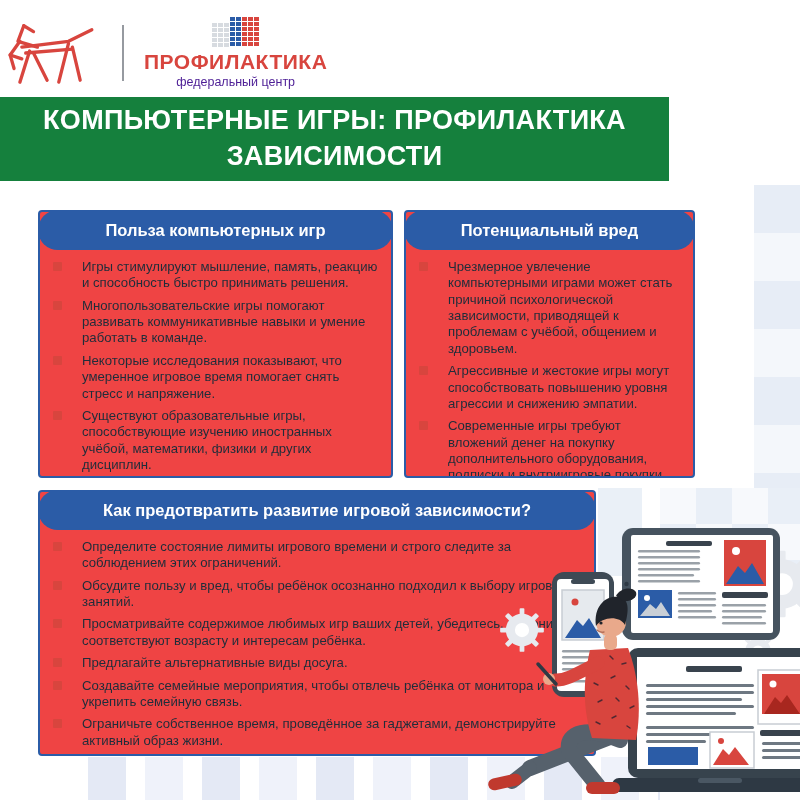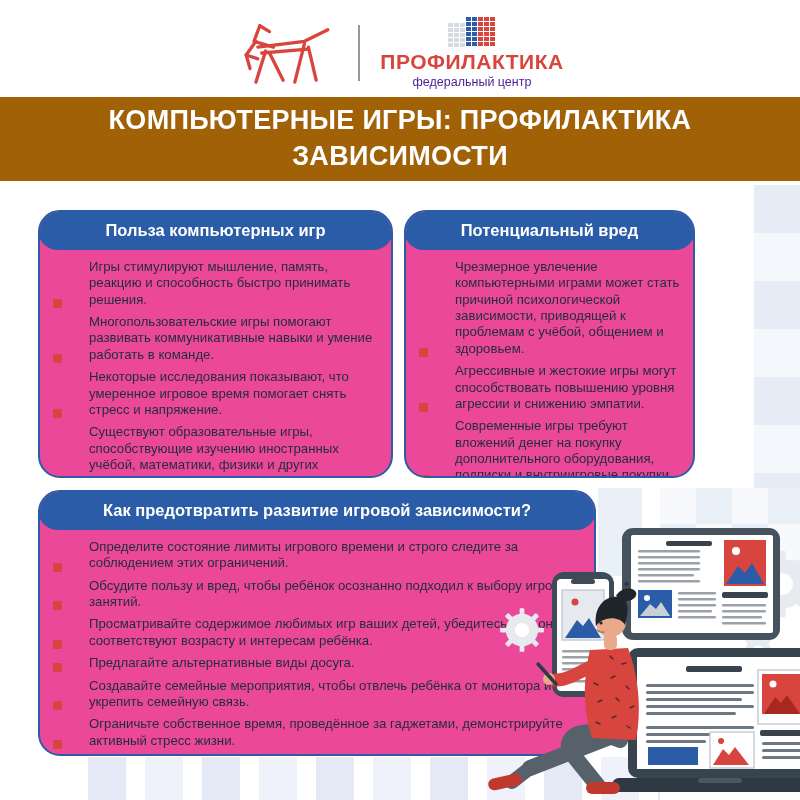"ПРОФИЛАКТИКА" .header { justify-content: center -> flex-start }
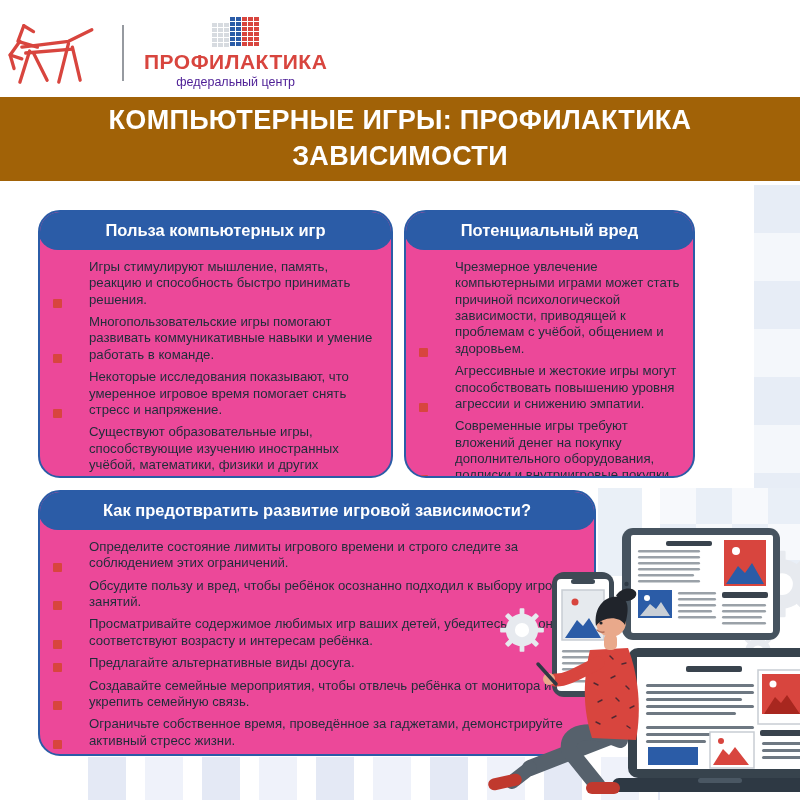"КОМПЬЮТЕРНЫЕ ИГРЫ: ПРОФИЛАКТИКА" .banner { background: #a16207 -> #15803d; width: 800px -> 669px }
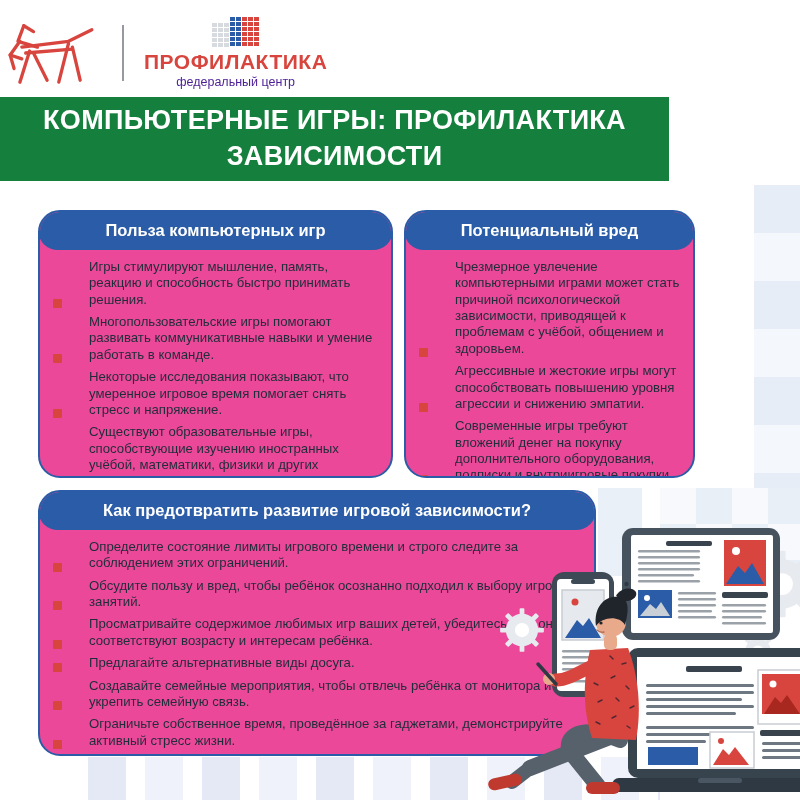"Польза компьютерных игр" .card { background: #ec4899 -> #ef4444; border-radius: 22px -> 4px }
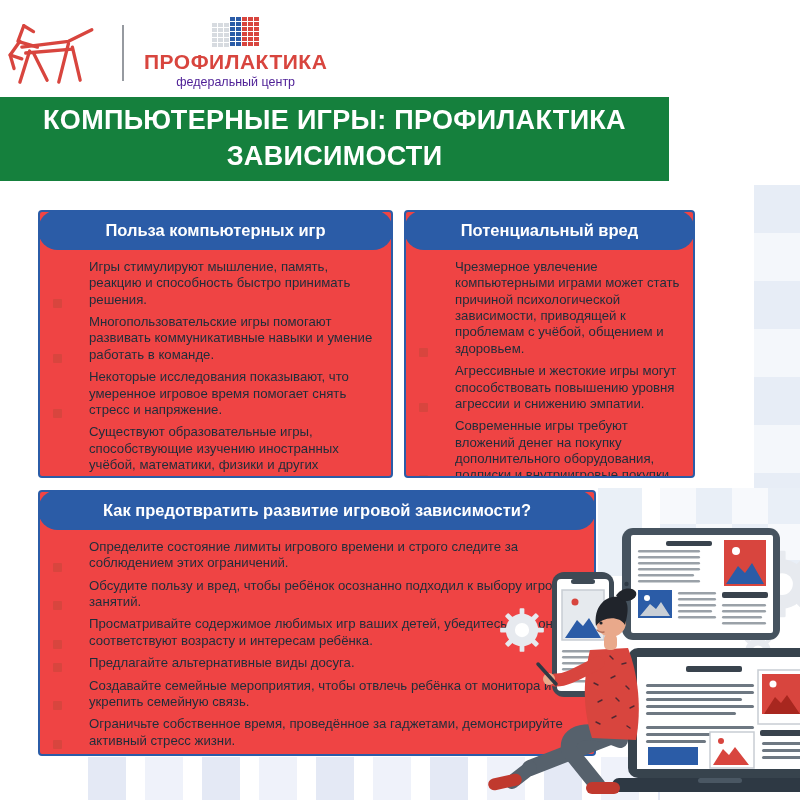"Игры стимулируют мышление, память," .card li { align-items: flex-end -> flex-start; gap: 27px -> 20px }
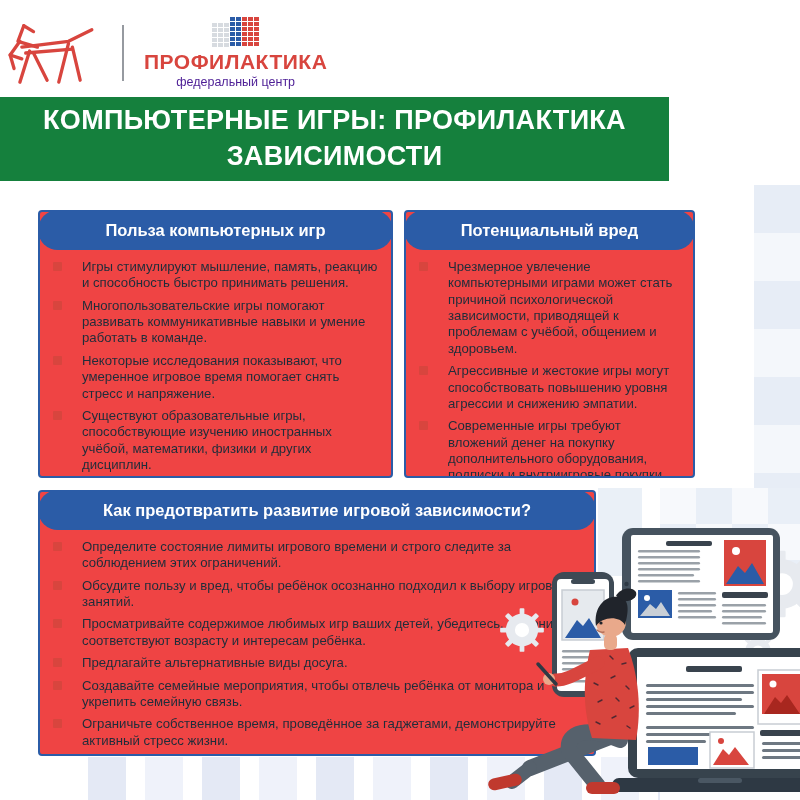"Ограничьте собственное время," span { text: стресс -> образ }
